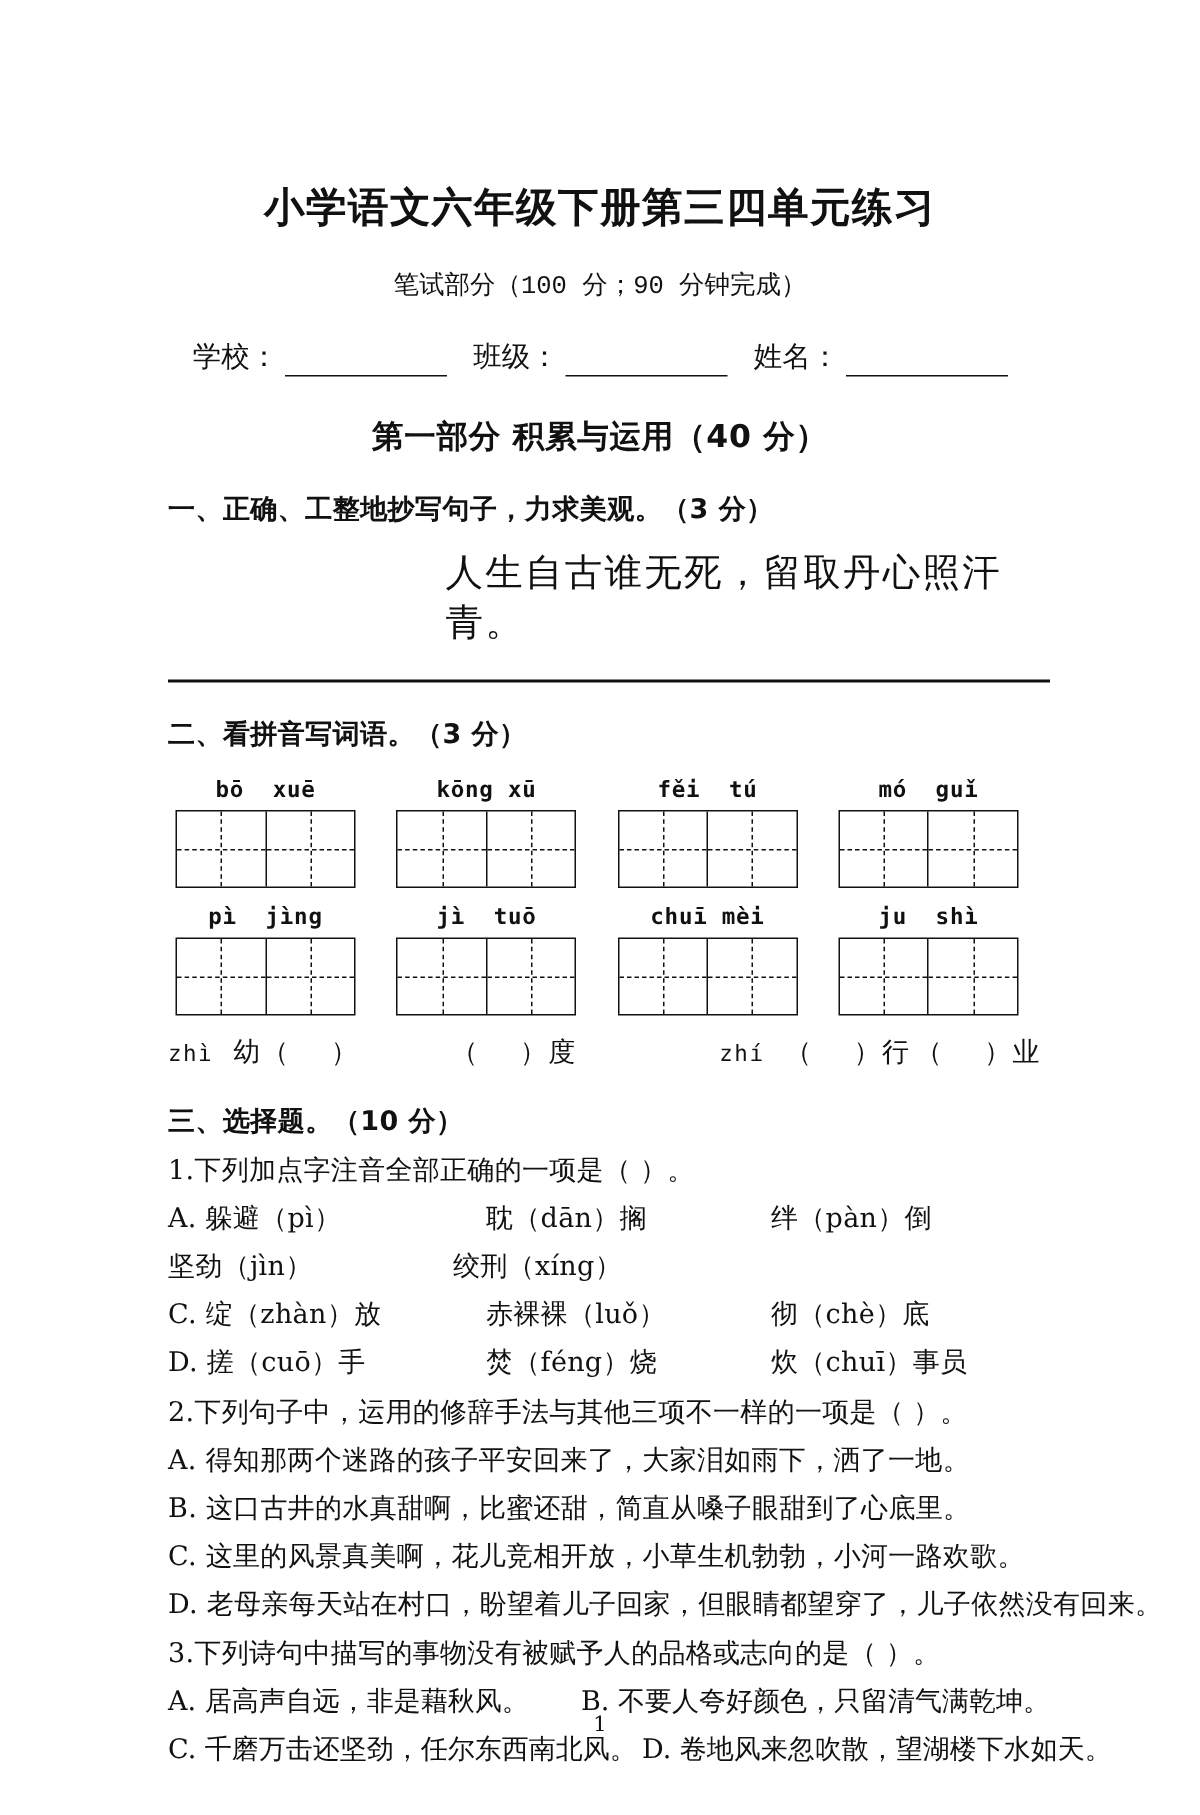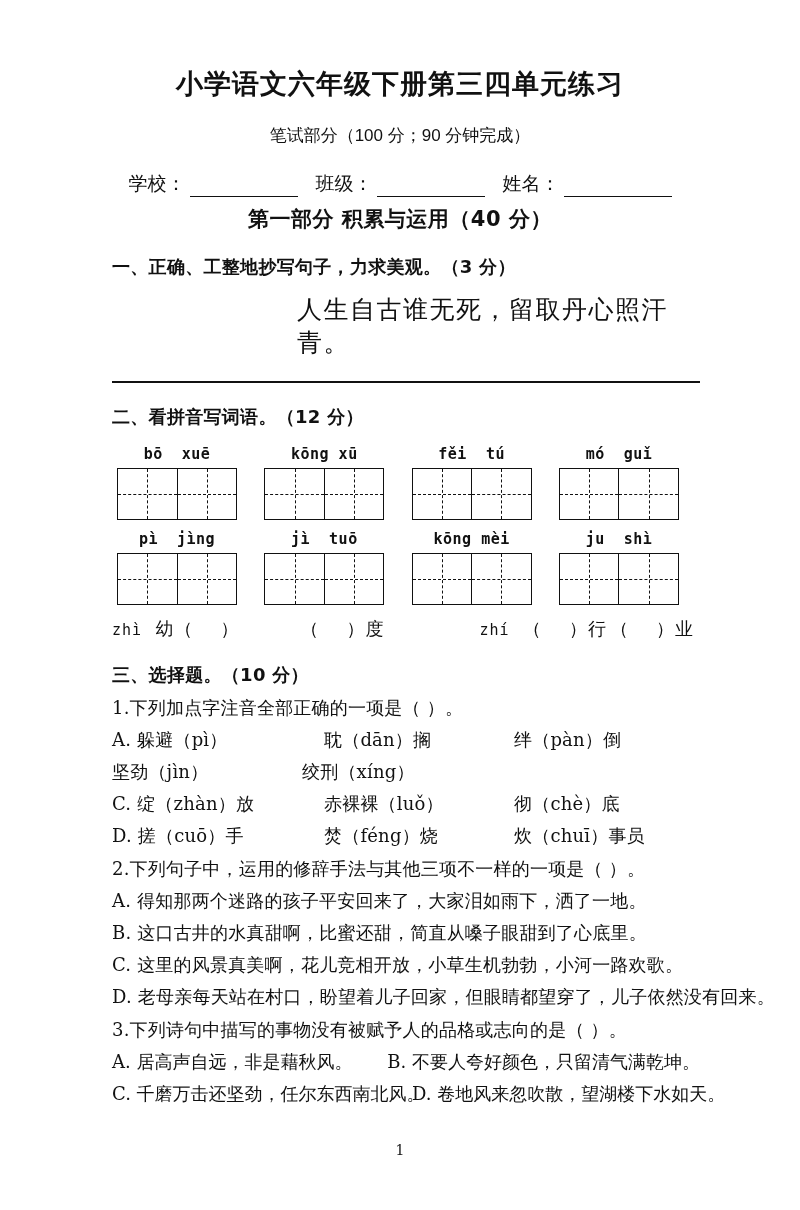"小学语文六年级下册第三四单元练习" .doc-title { padding-top: 66px -> 120px }
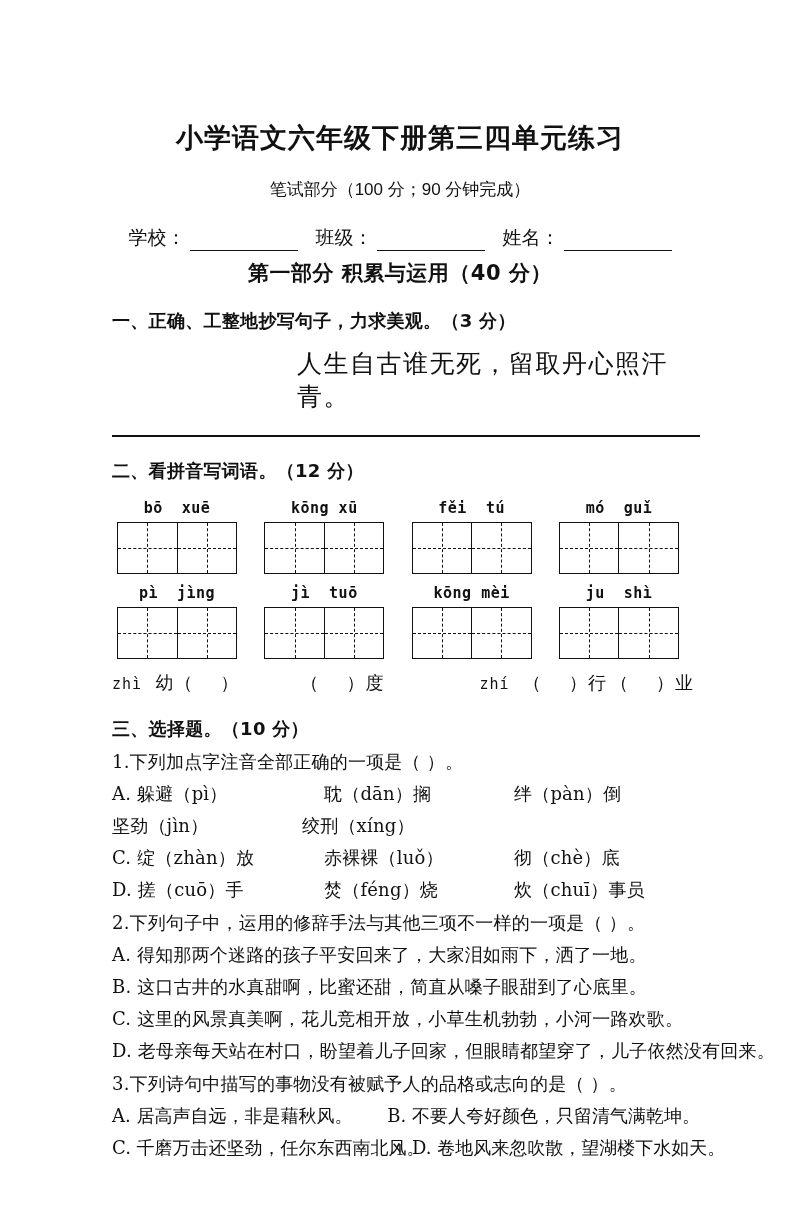"笔试部分（100 分；90 分钟完成）" .subtitle { font-family: Liberation Sans, sans-serif -> Liberation Mono, monospace }
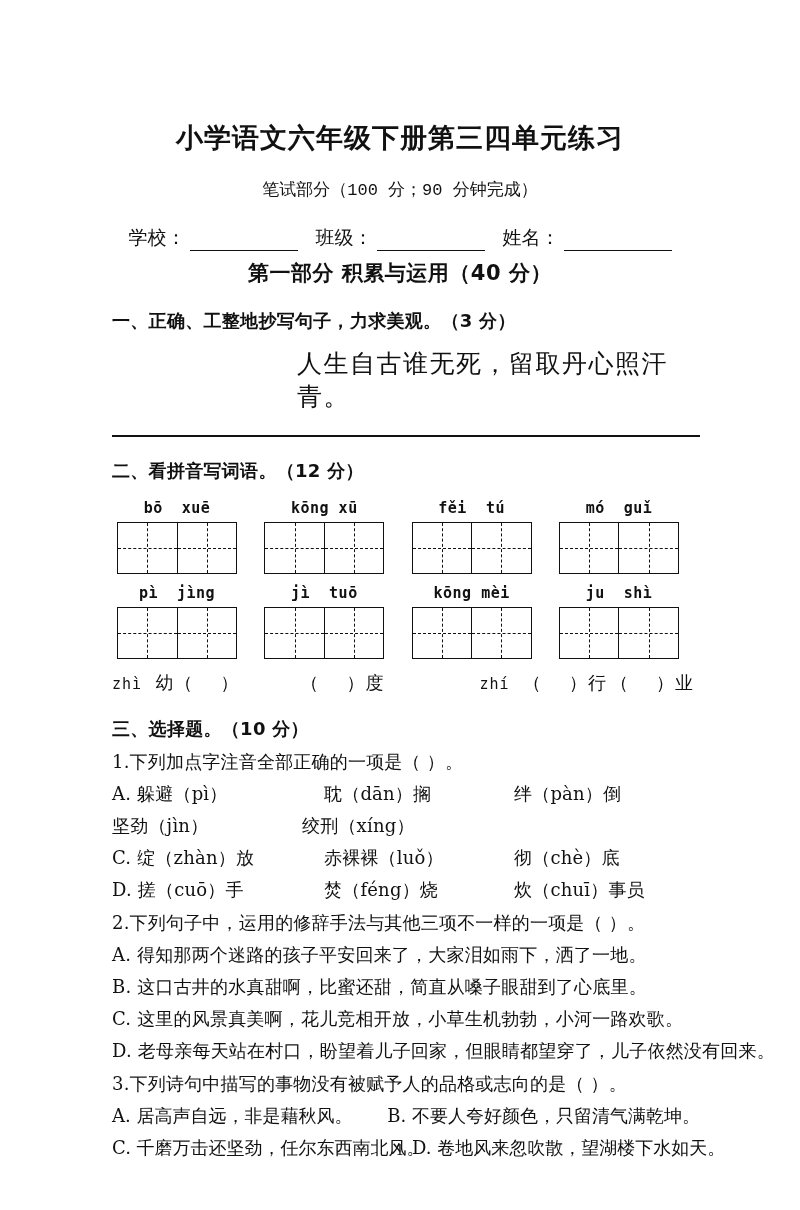"第一部分 积累与运用（40 分）" .part-title { margin-top: 8px -> 26px }
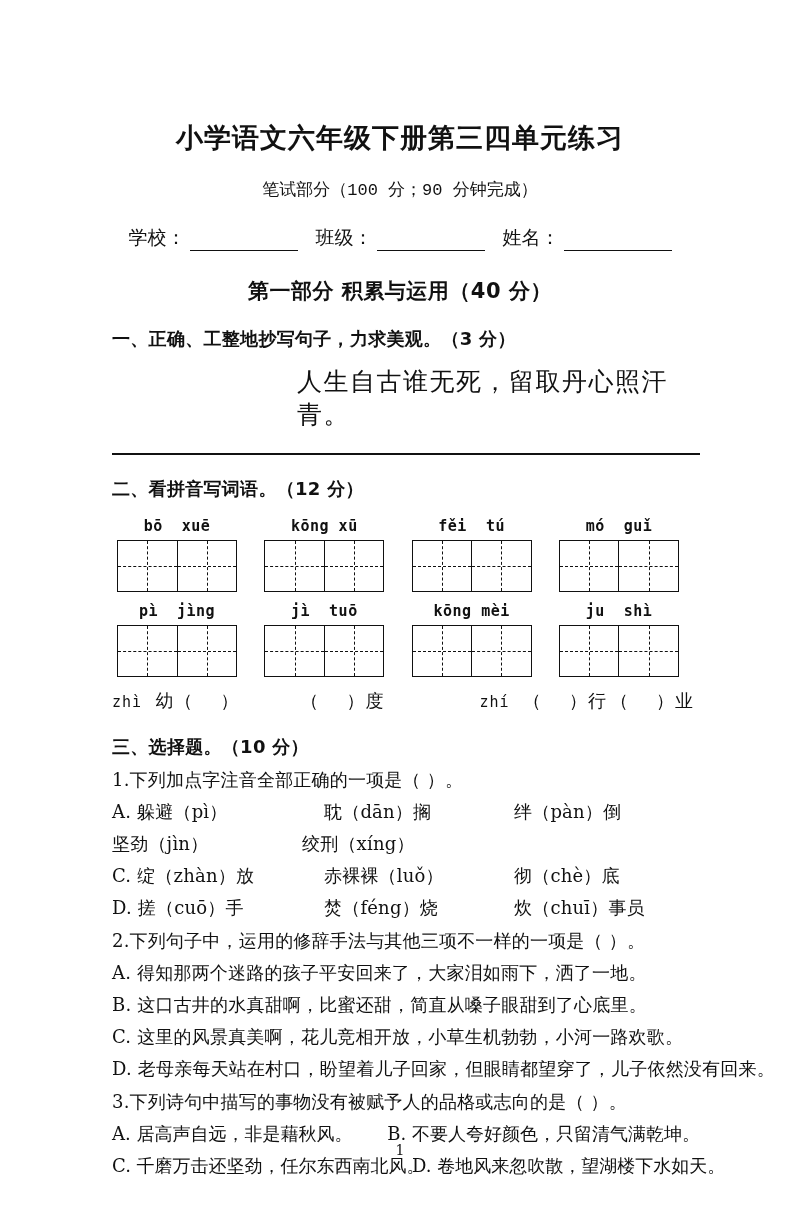"二、看拼音写词语。（12 分）" div.sec-head { text: 12 -> 3 }
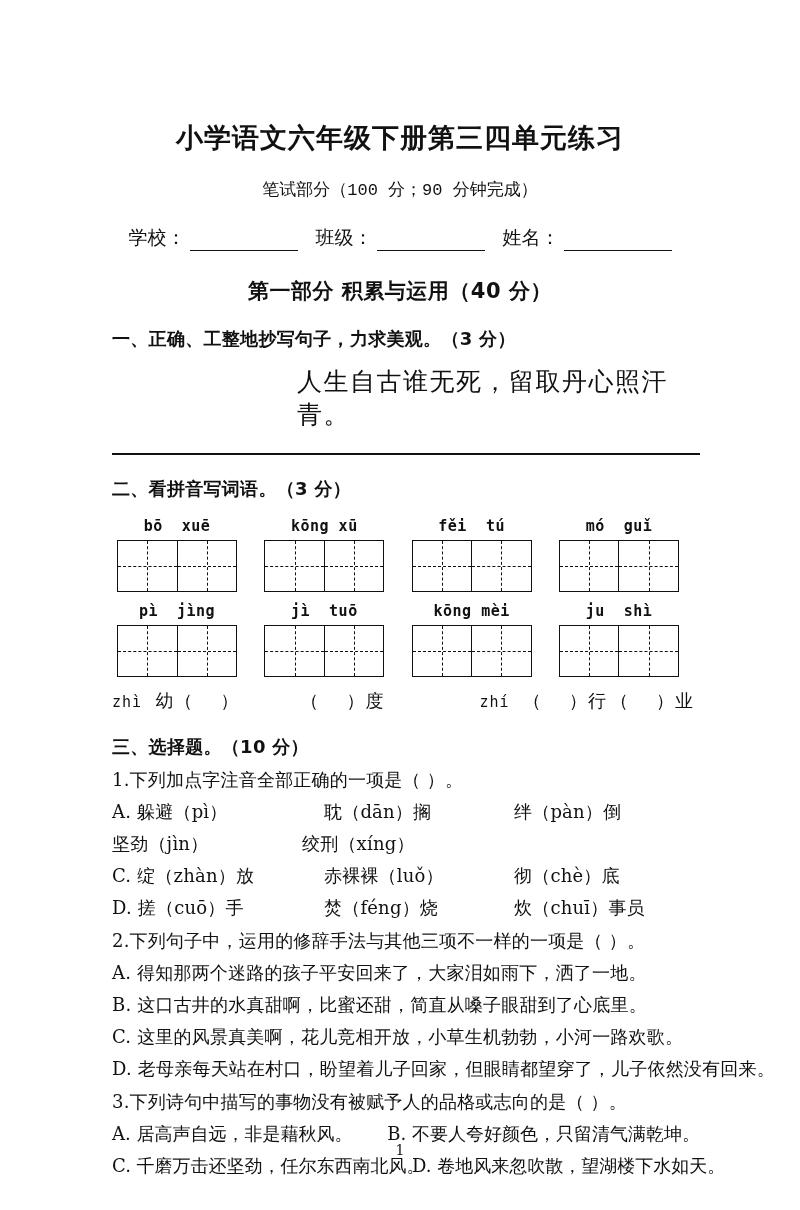"kōng mèi" div.pinyin-text { text: kōng -> chuī }
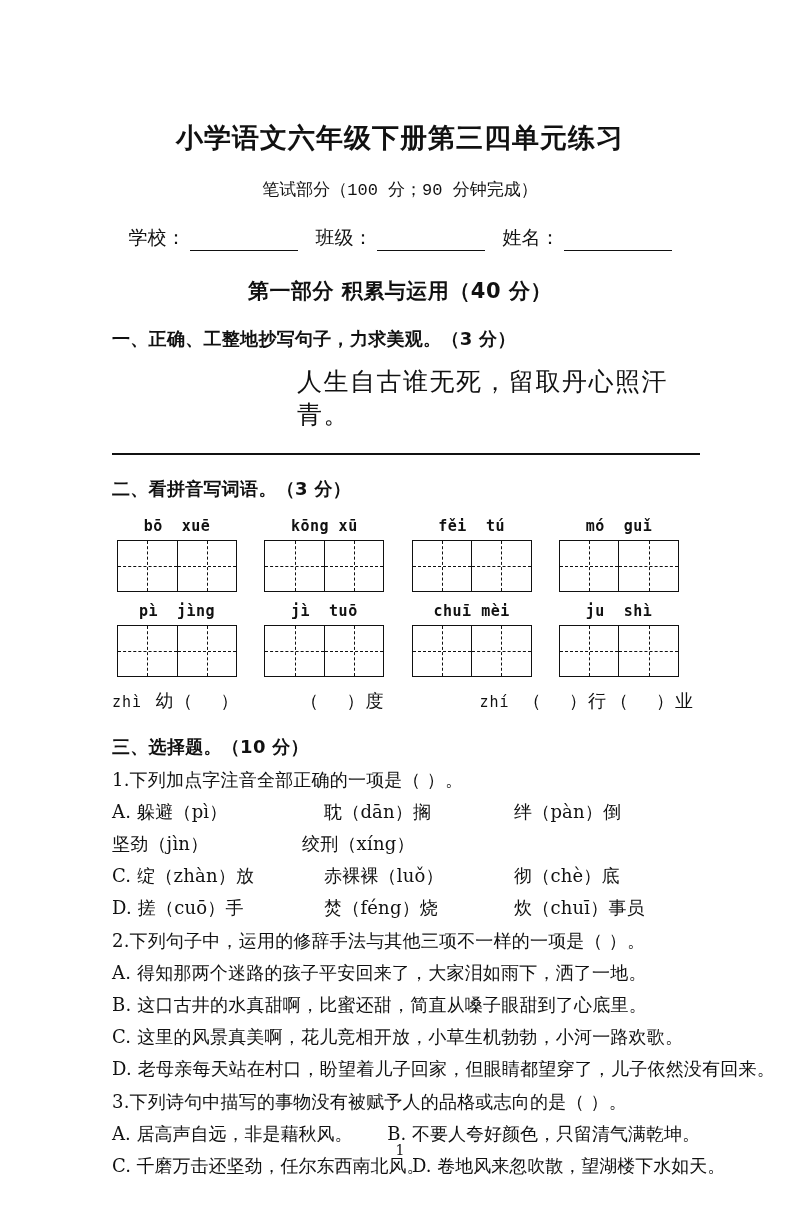"A. 居高声自远，非是藉秋风。" .opt-pair { gap: none -> 16px }
